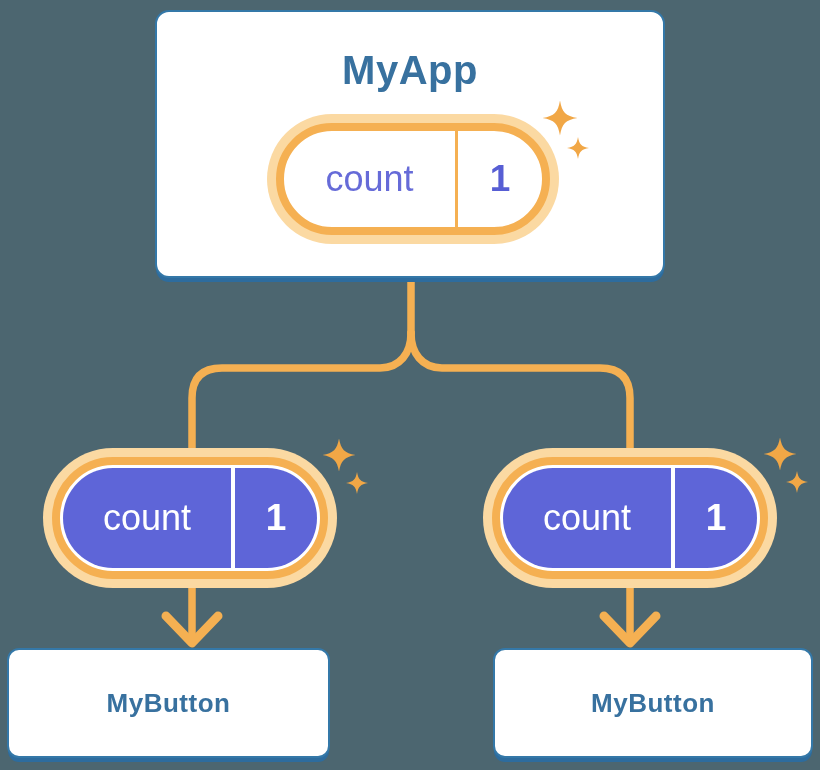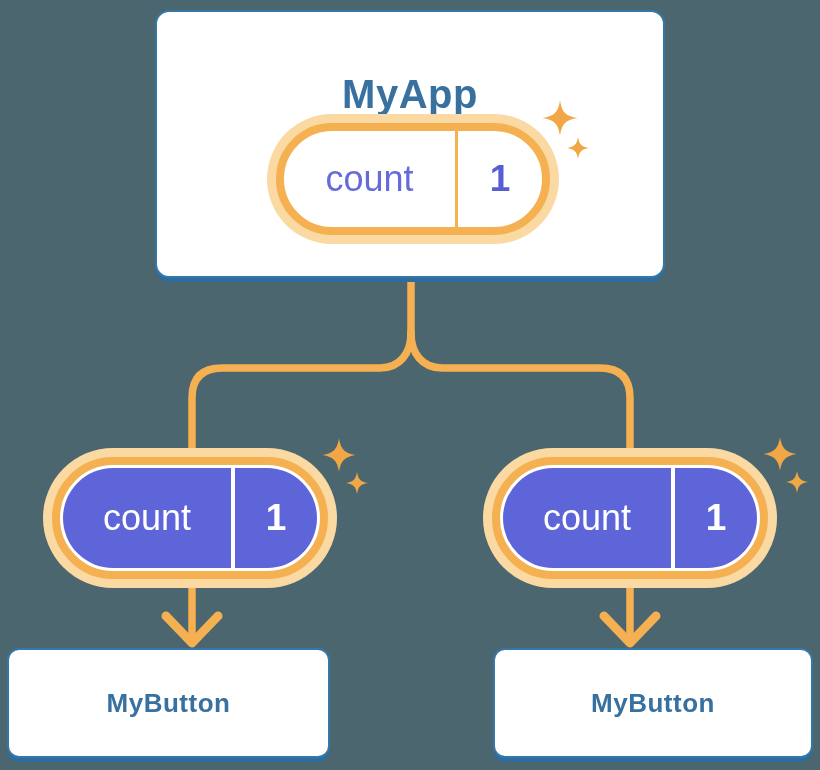"MyApp" .comp-title { margin-top: 24px -> none }
